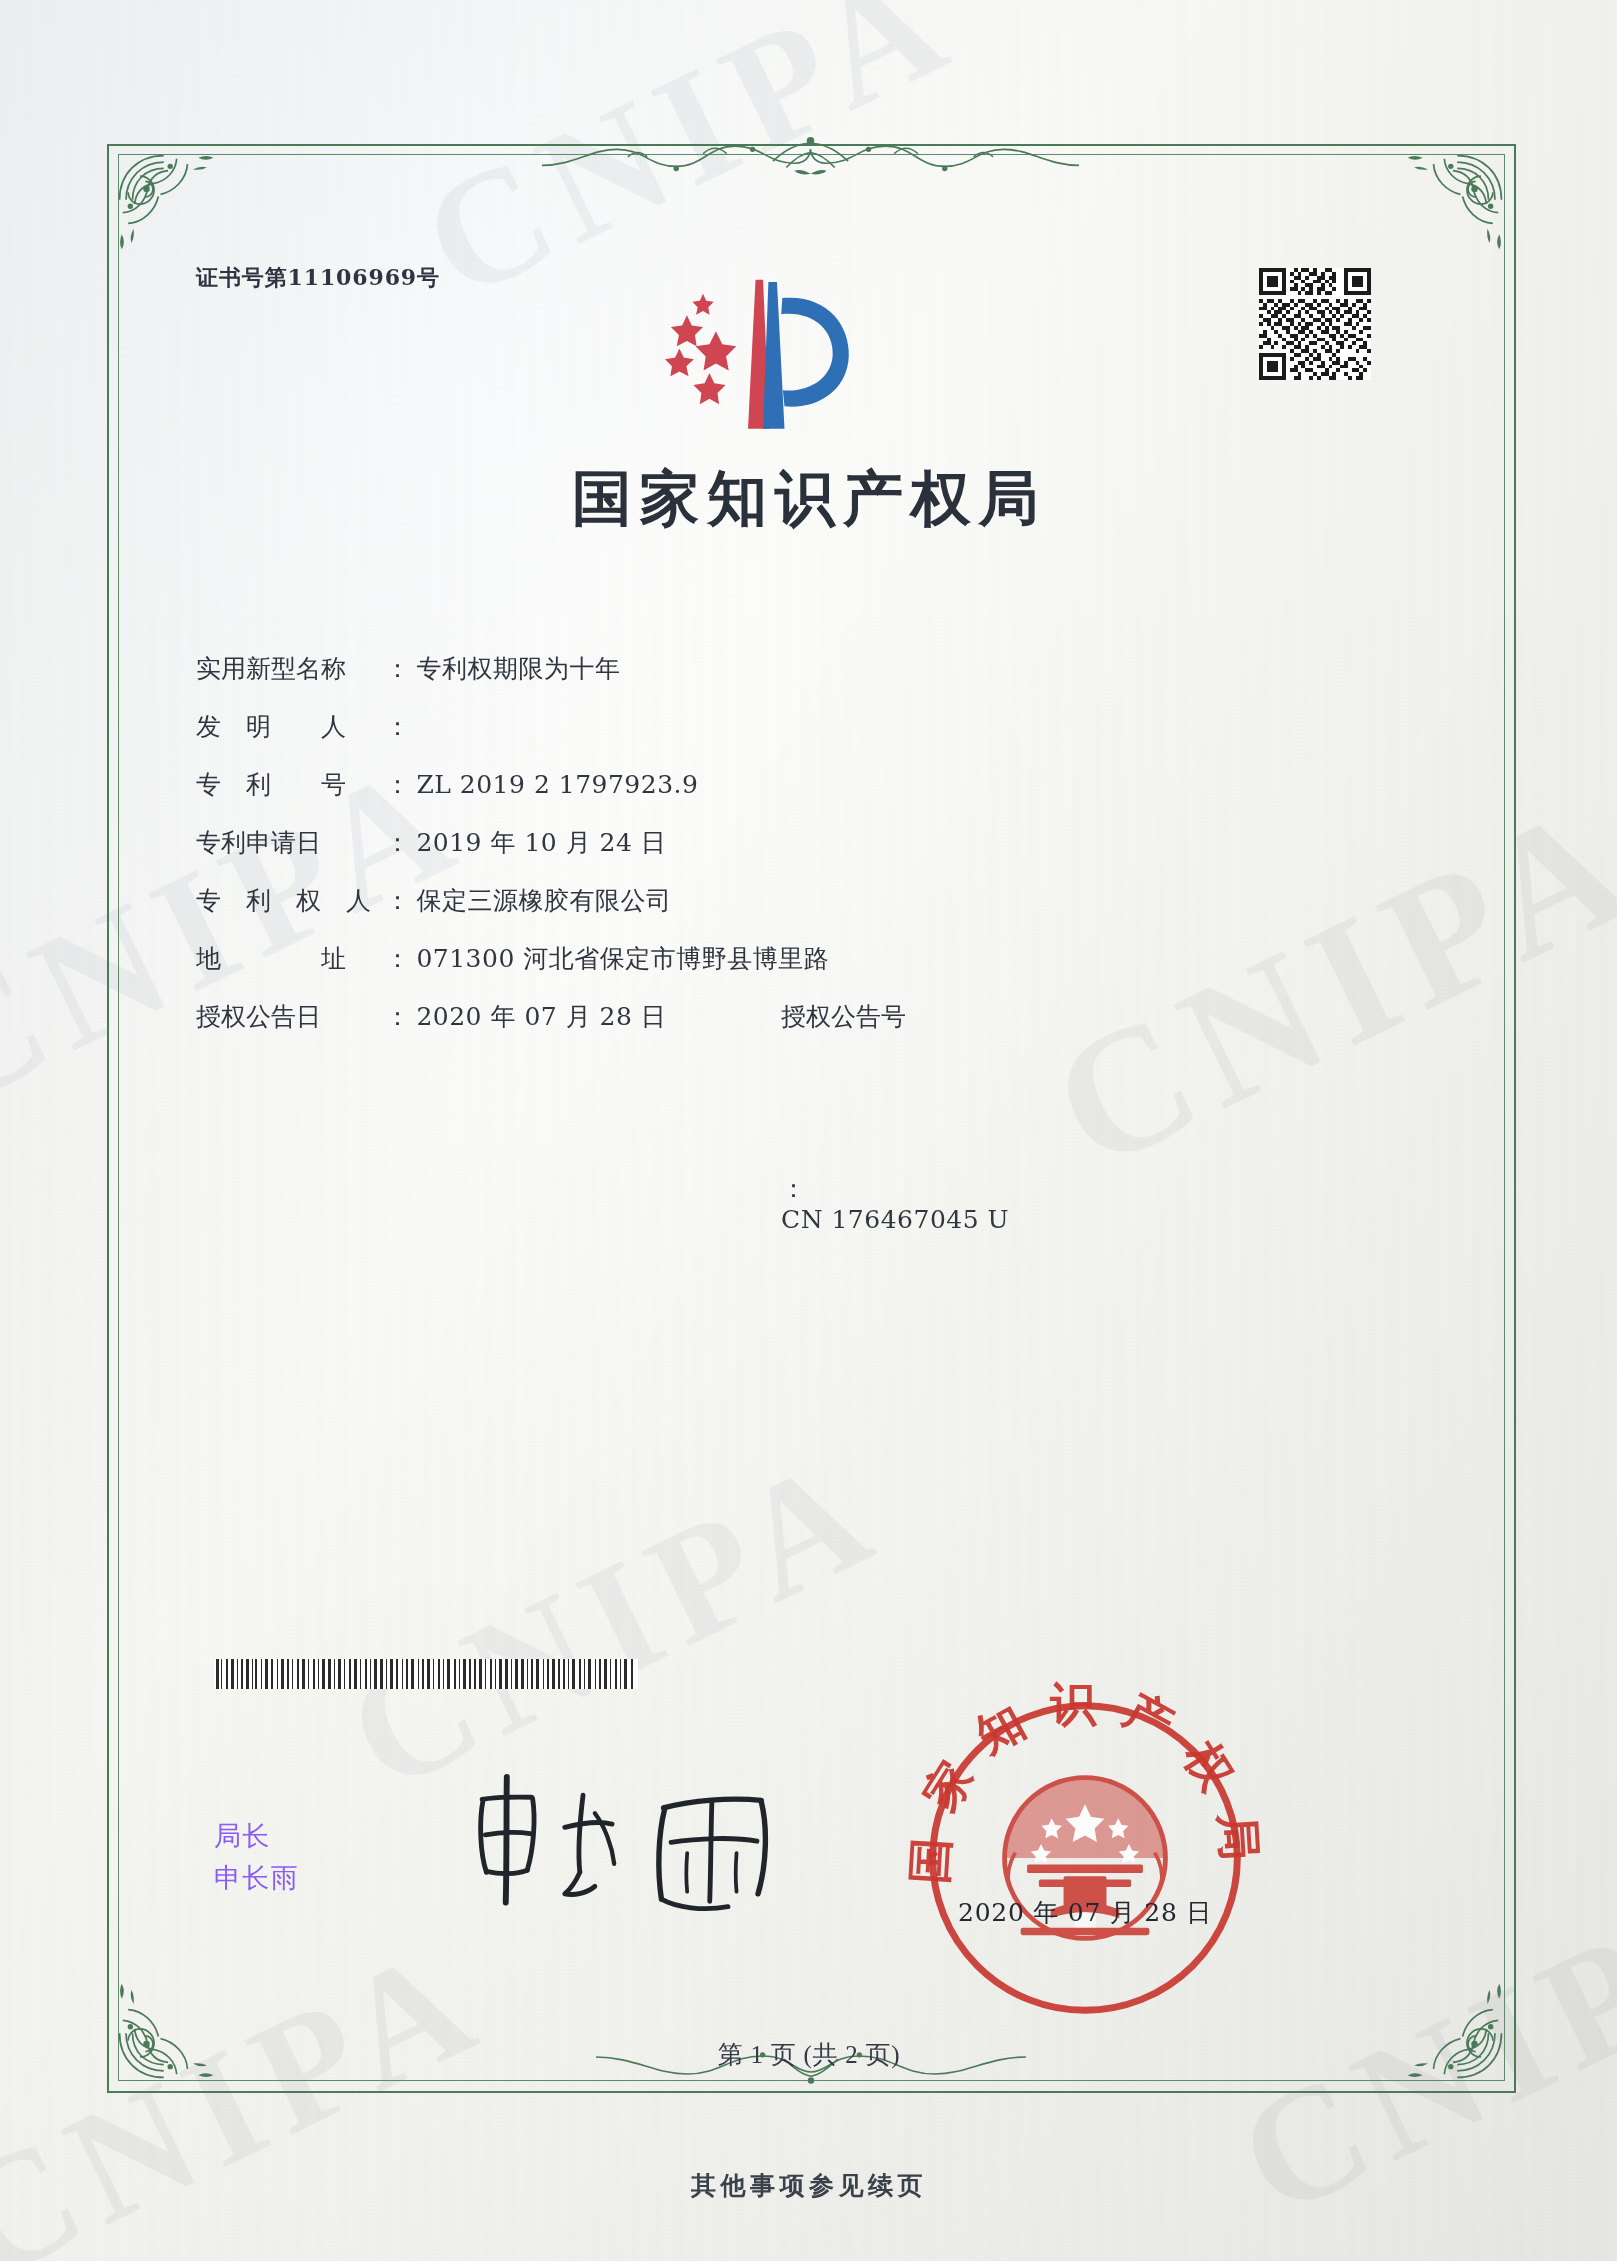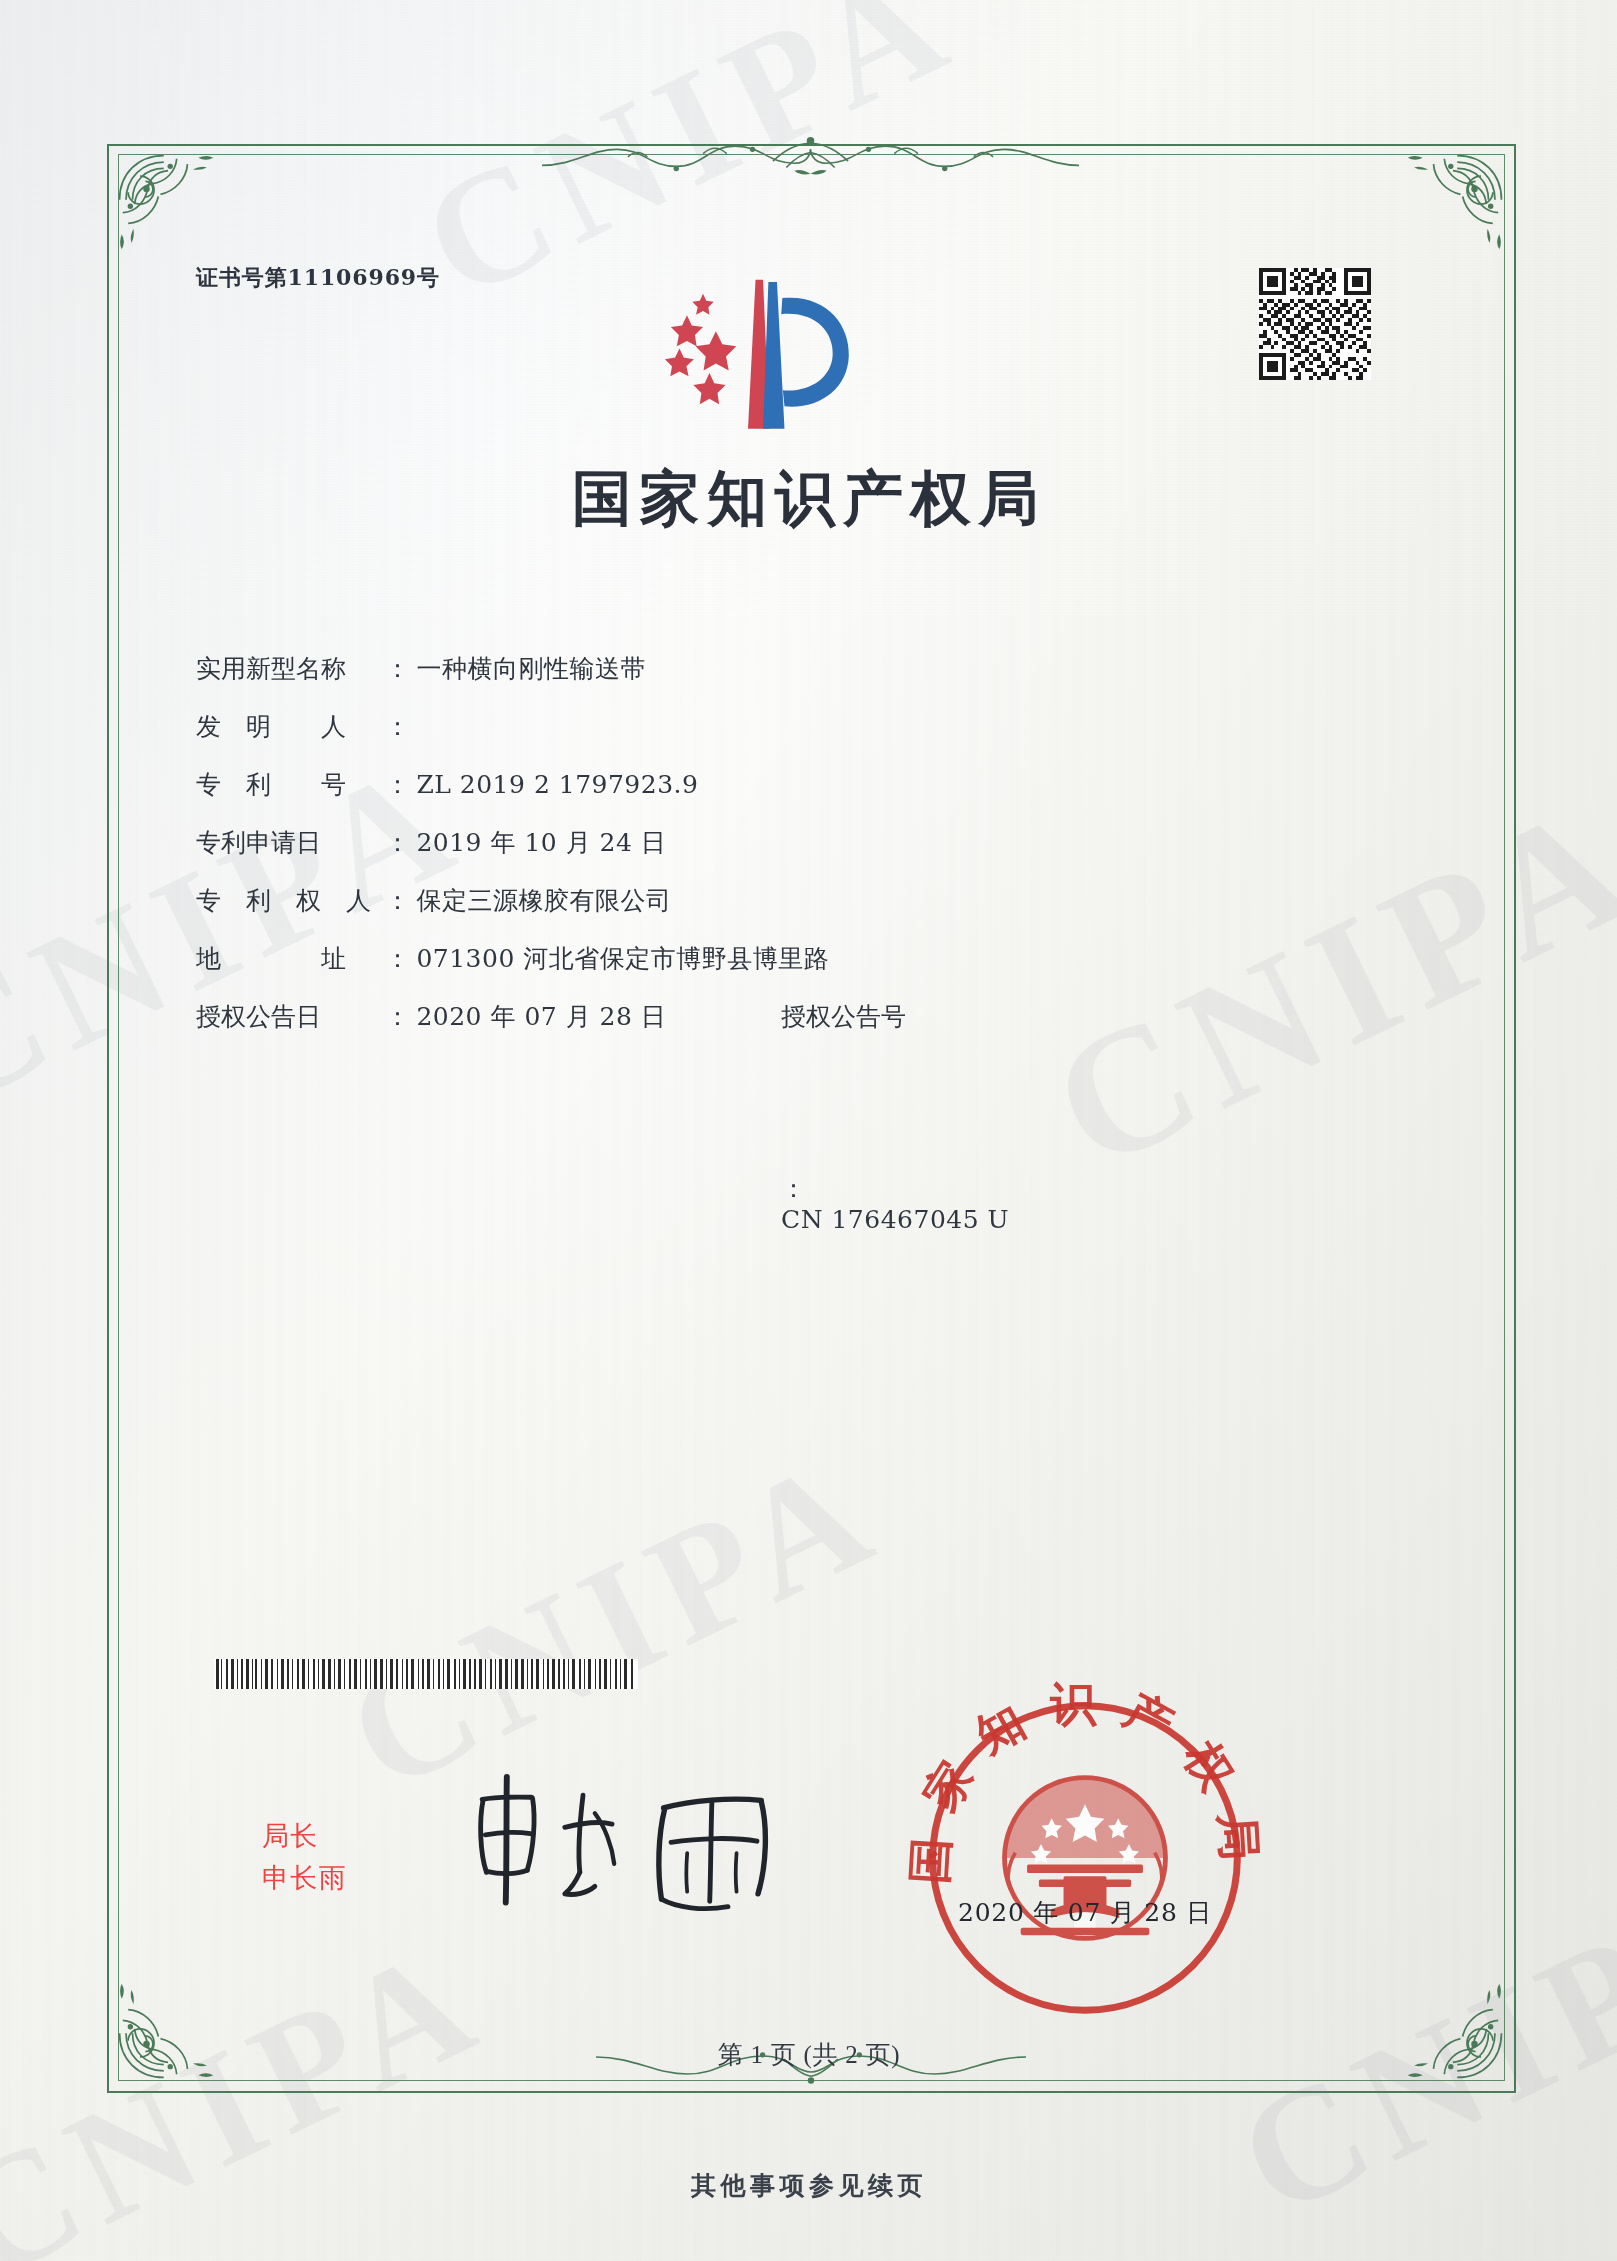"一种横向刚性输送带" span.fvalue { text: 一种横向刚性输送带 -> 专利权期限为十年 }
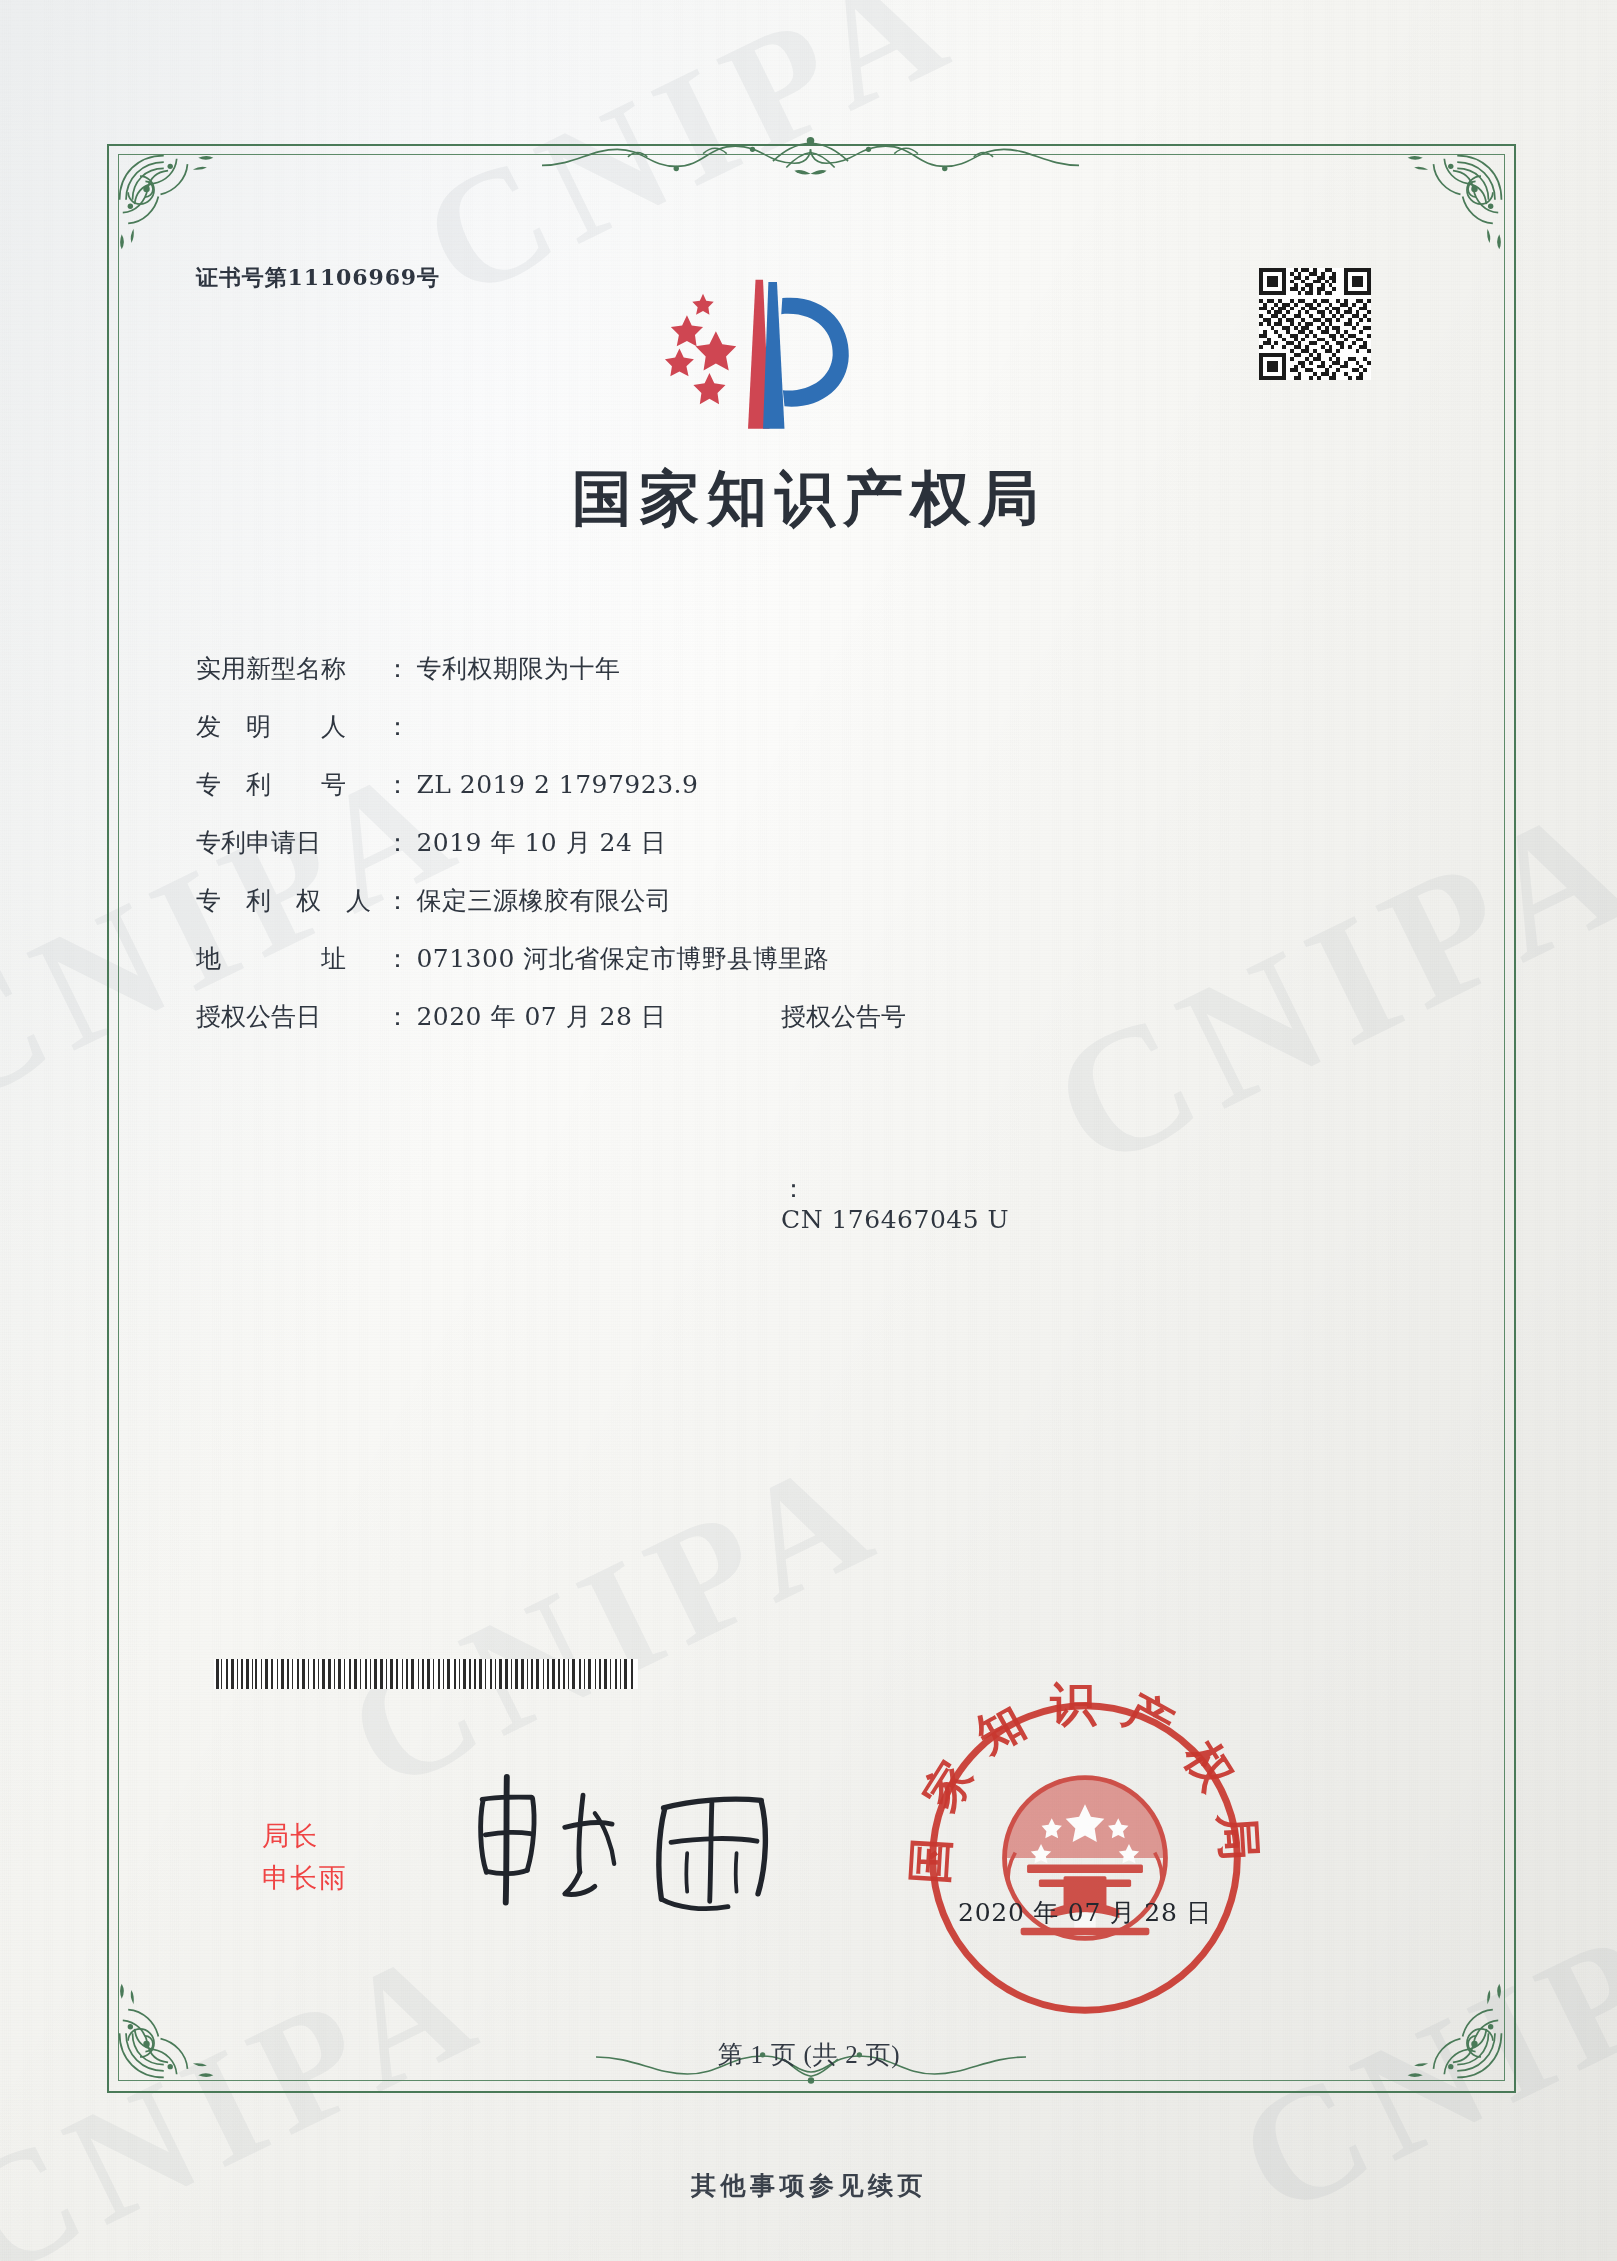"局长" .sig-labels { color: #ef4444 -> #8b5cf6; margin-left: 48px -> none }
